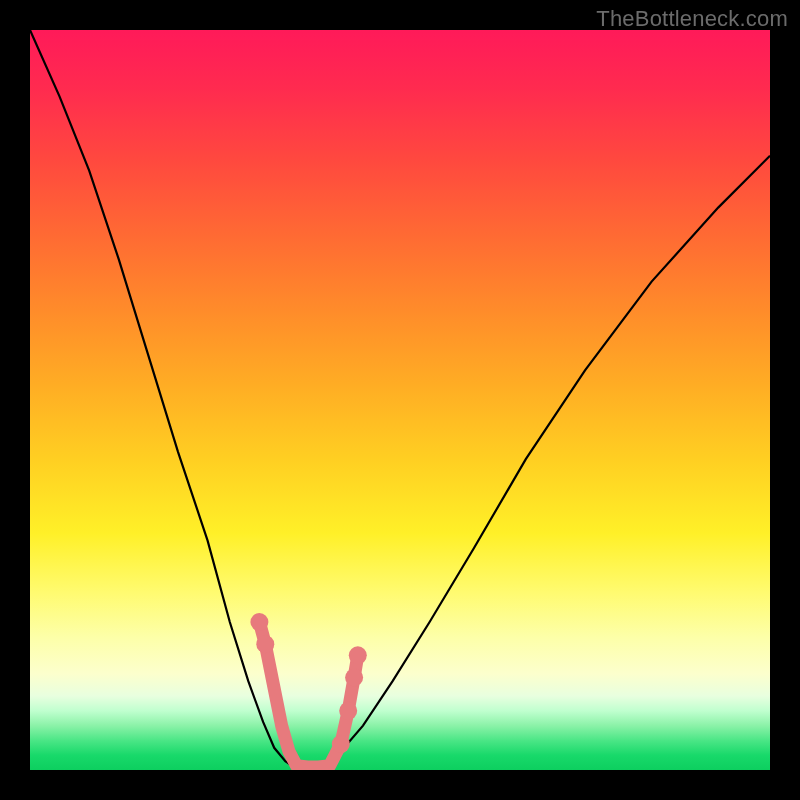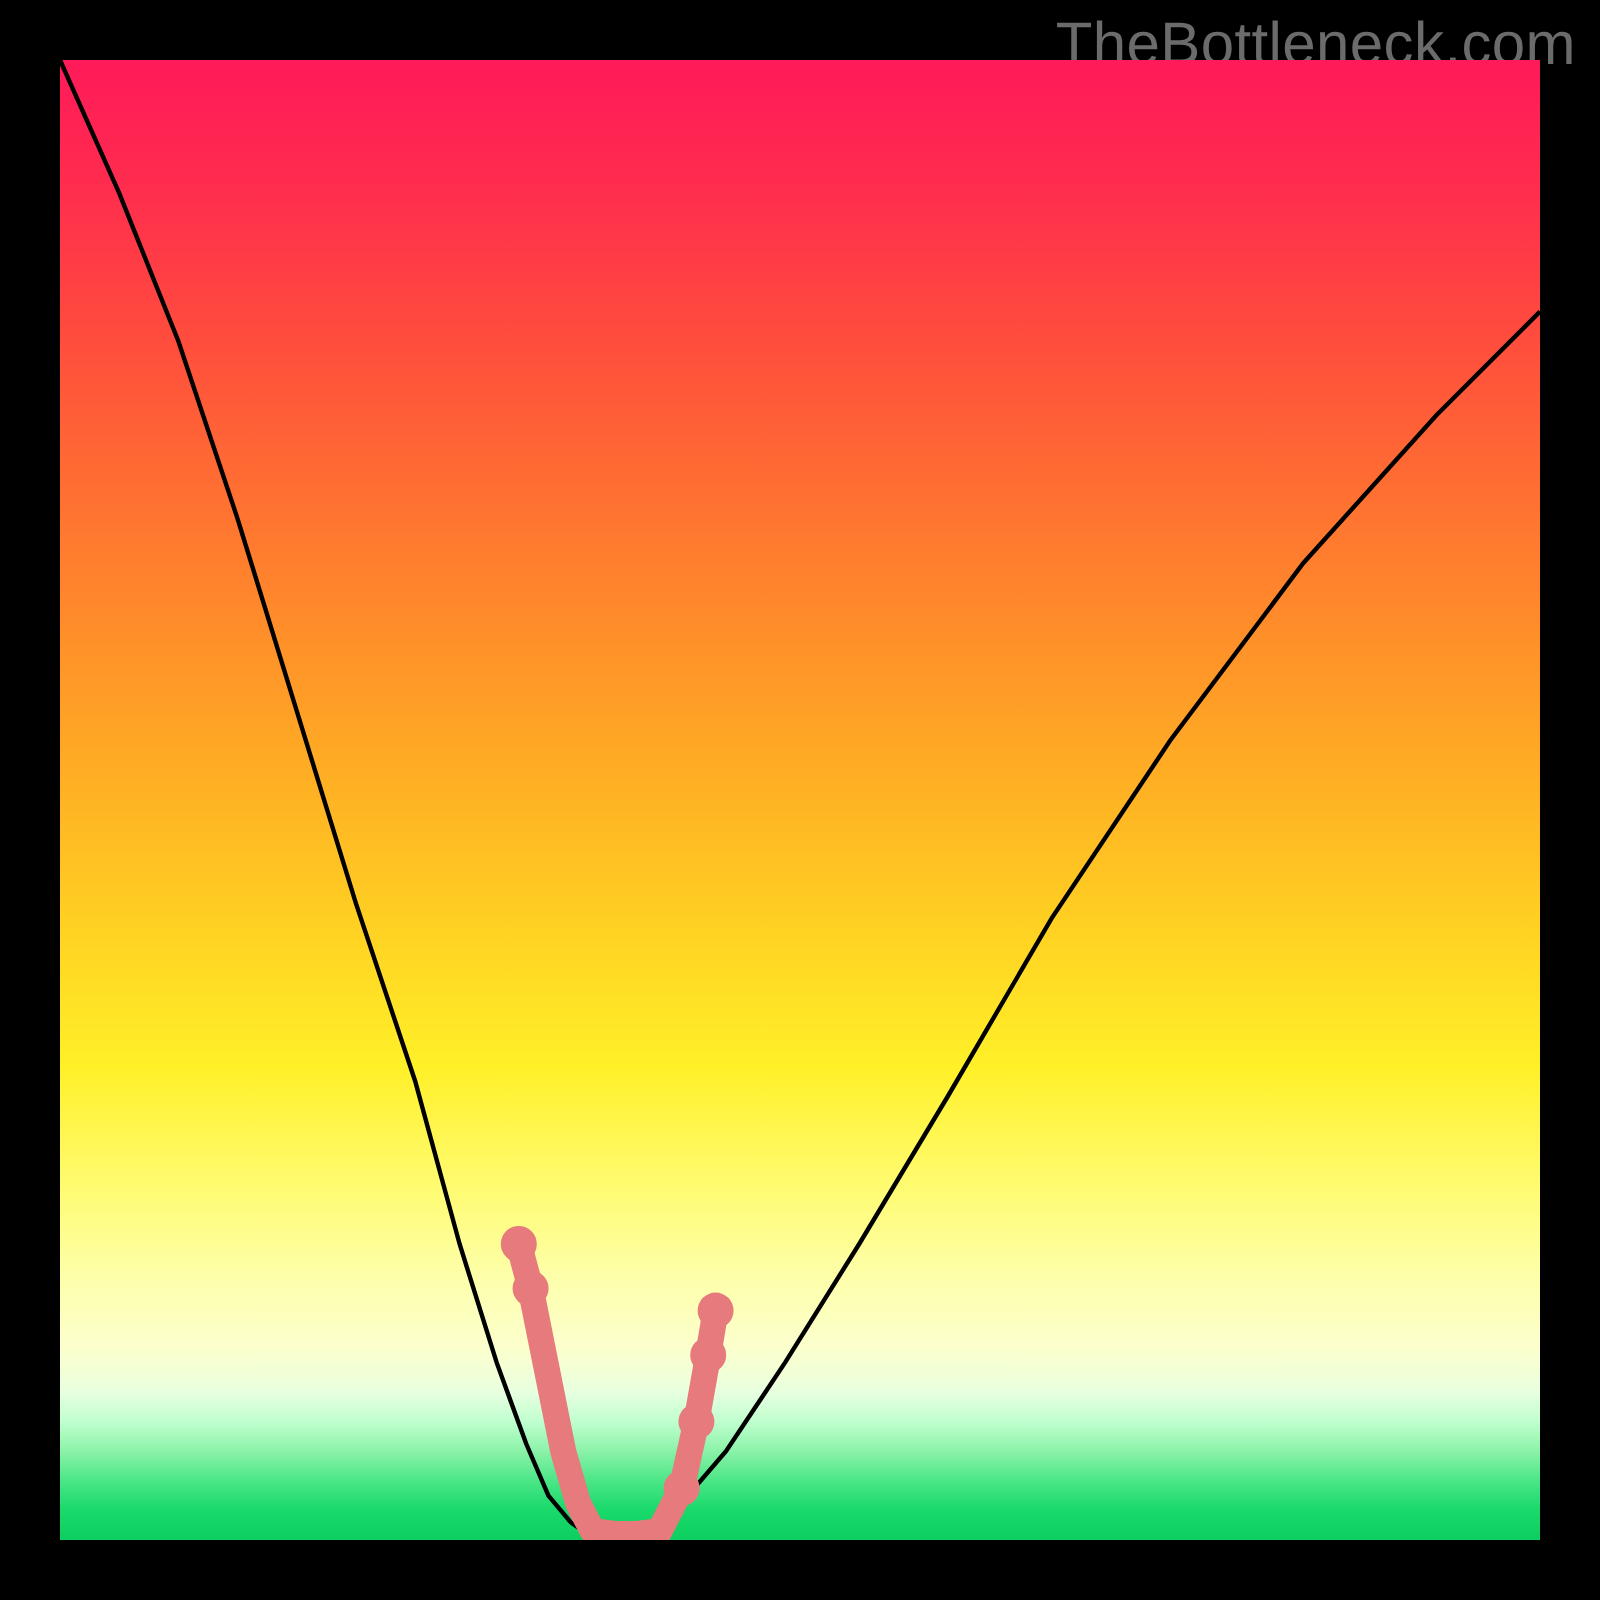"TheBottleneck.com" .watermark { font-size: 30px -> 22px }
